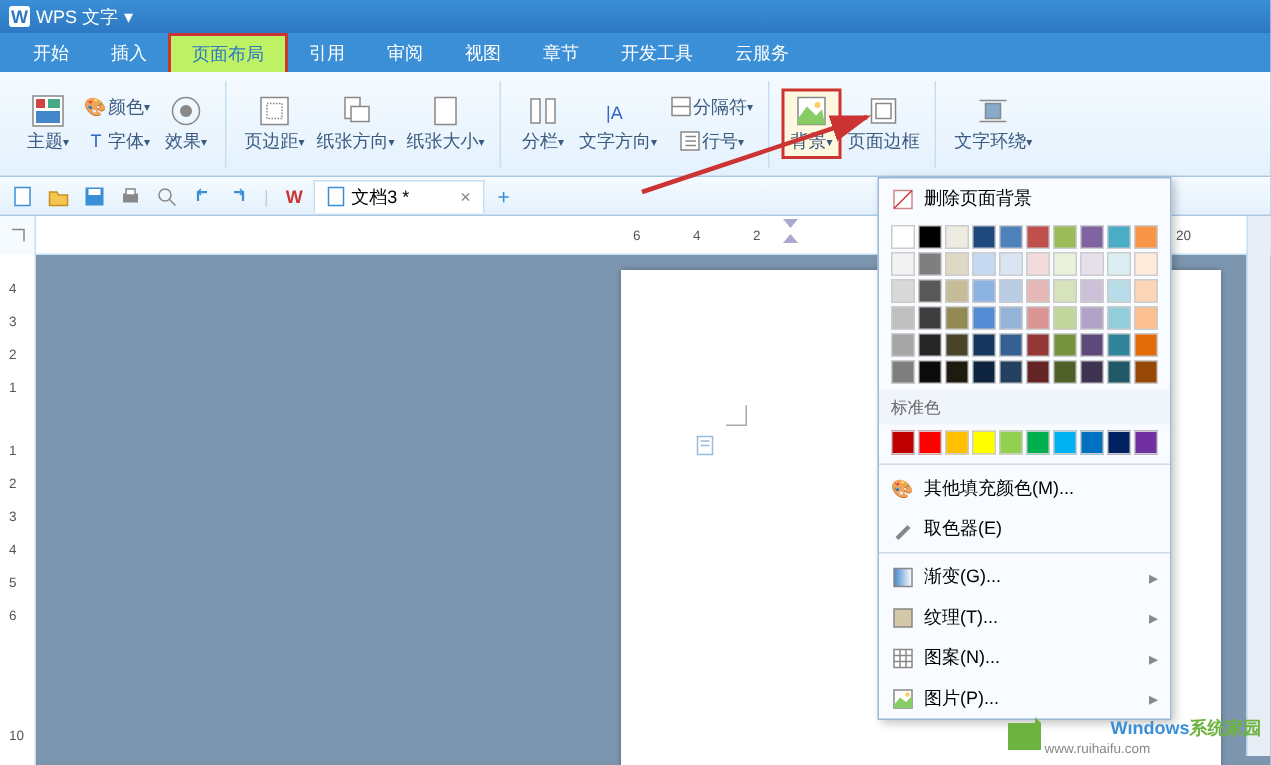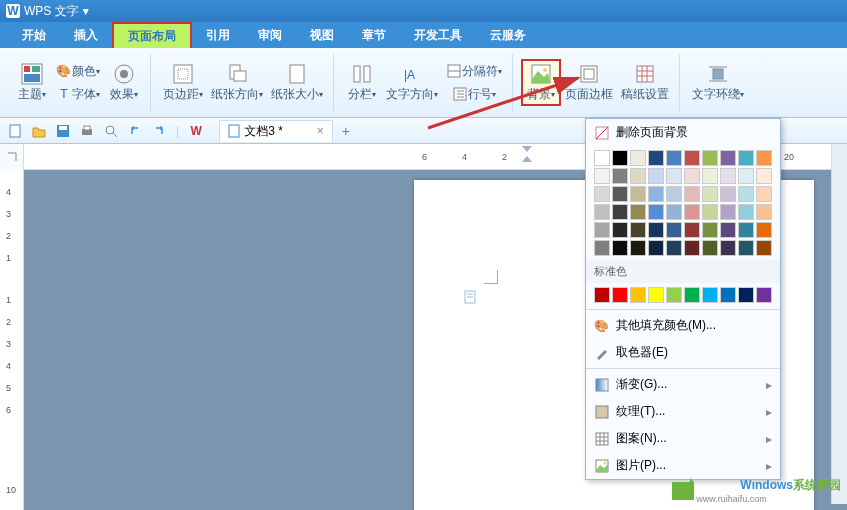"开始" .menubar .tab { font-weight: bold -> none }
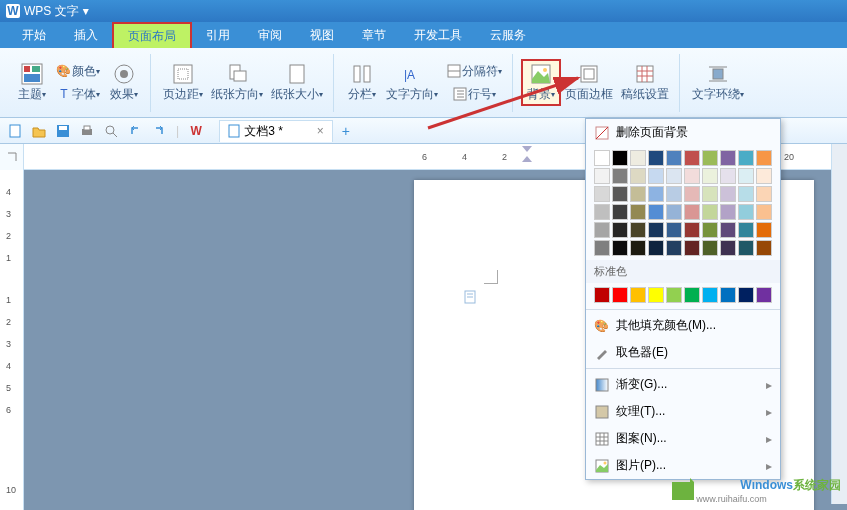"稿纸设置" div.rbtn { html: <div> <span> <svg> <rect></rect> <line></line> <line></line> <line></line> <line></line> </svg> </span> <span> <span>稿纸设置</span> </span> </div> -> none }
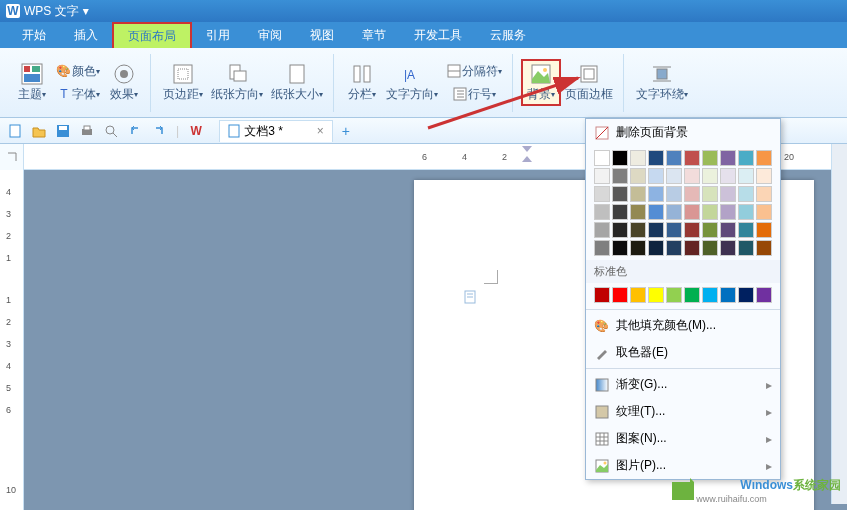"文档3 *" .doc-tab { margin-left: 10px -> none }
